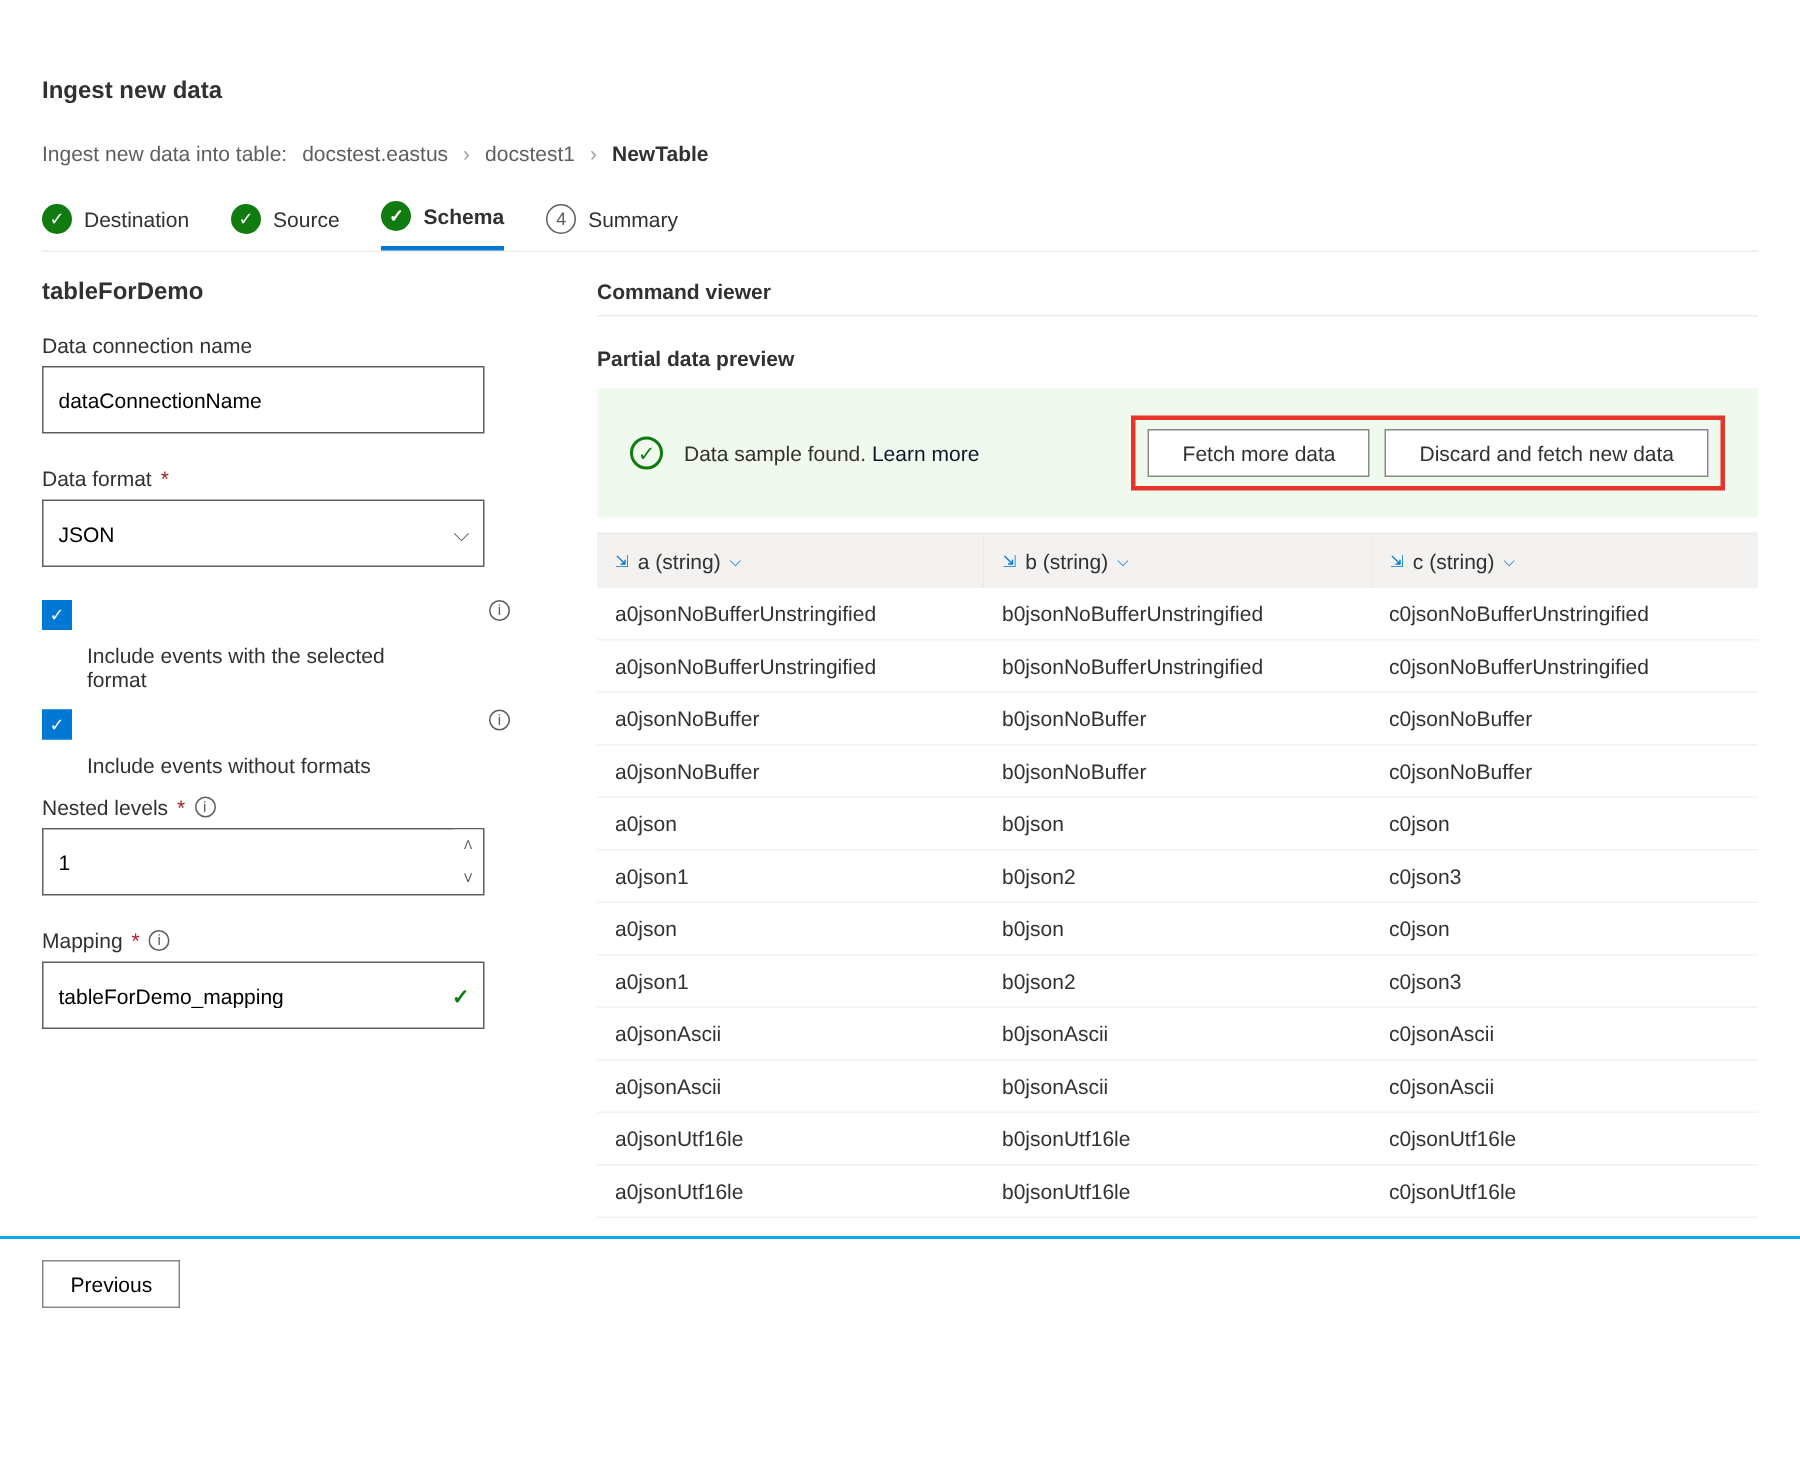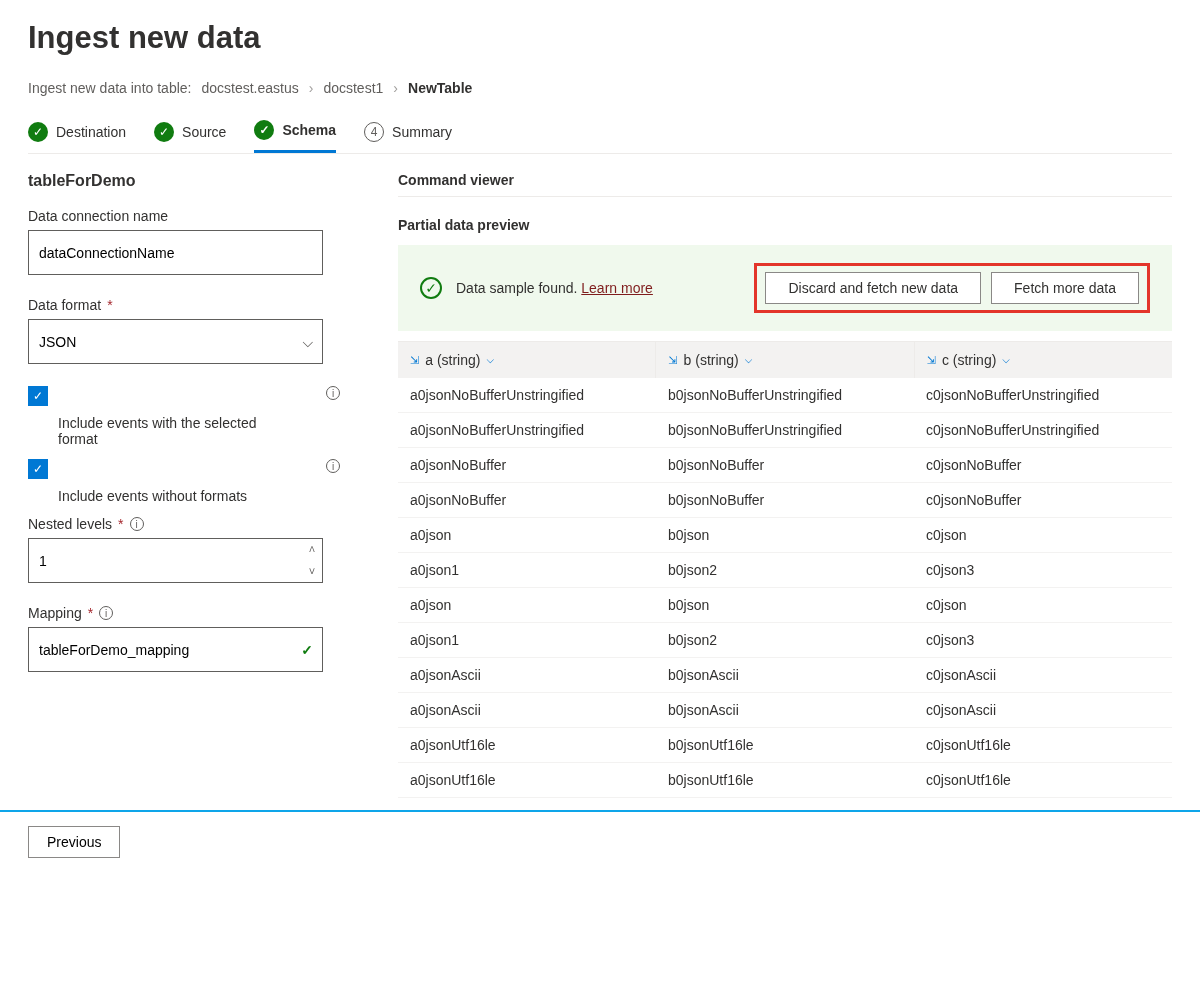"Ingest new data" .page-title { font-size: 31px -> 16px; margin-top: none -> 32px }
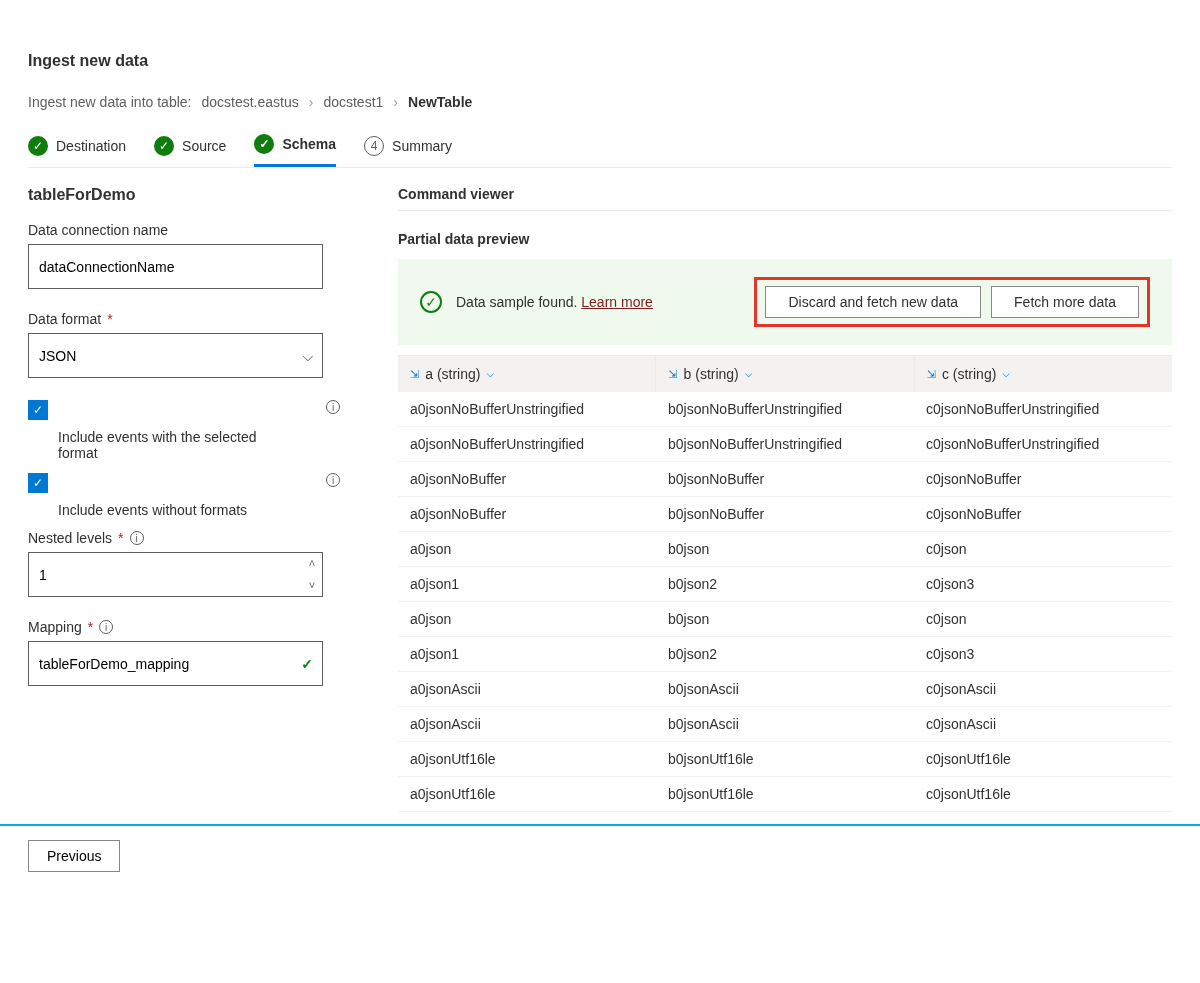"Learn more" .banner-link { color: #7f1d1d -> #0f172a; text-decoration: underline -> none }
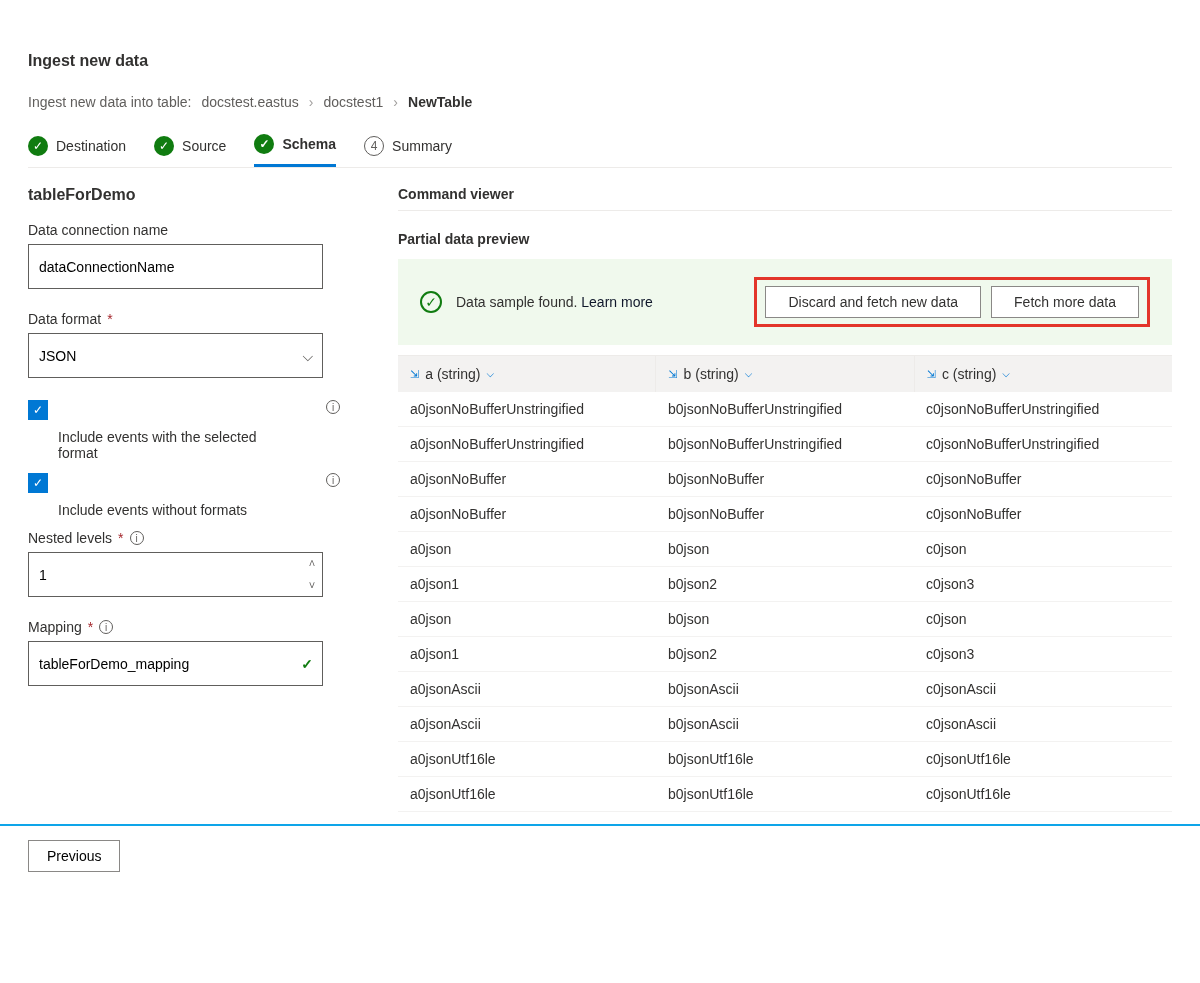"Discard and fetch new data" button.outline-btn { order: before "Fetch more data" -> after "Fetch more data" }
